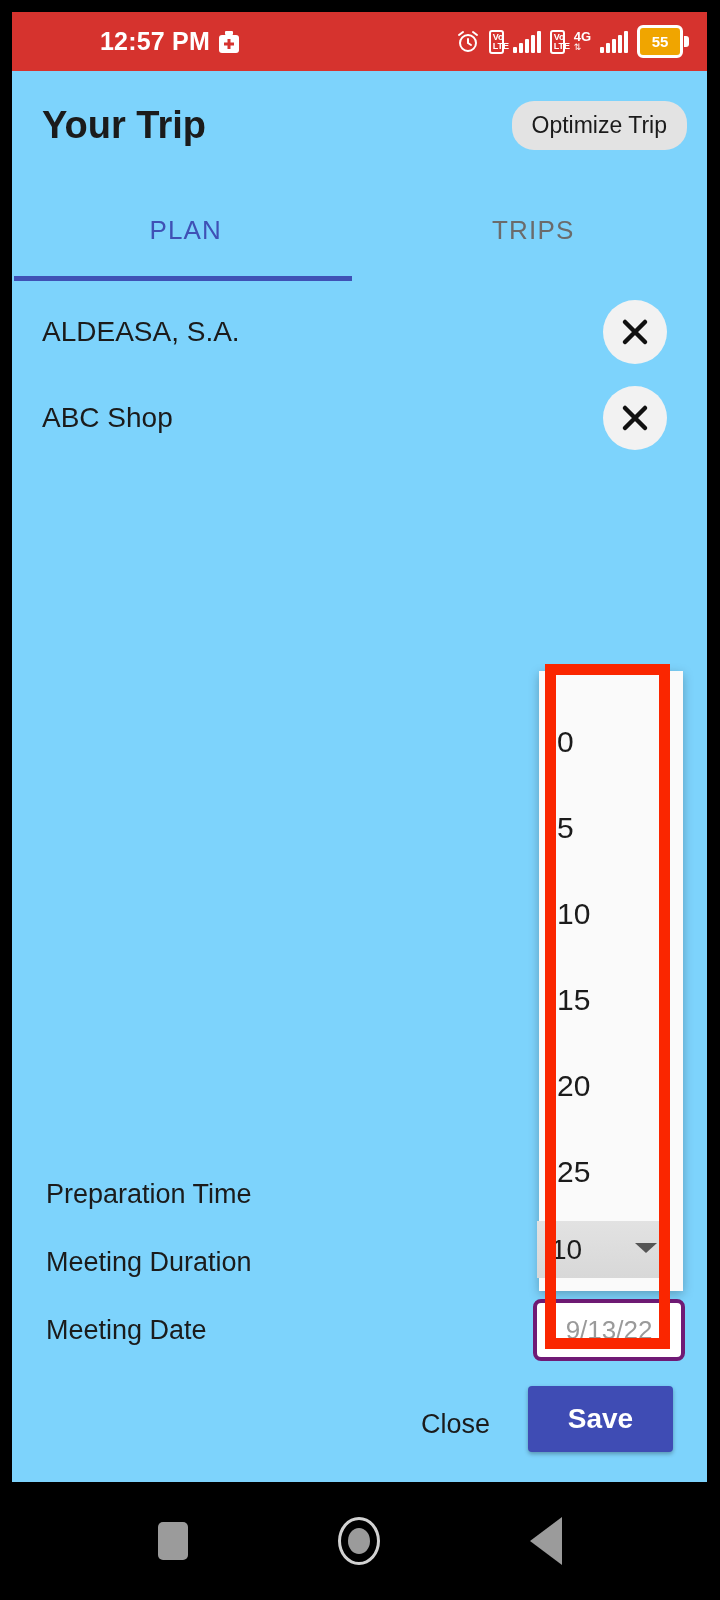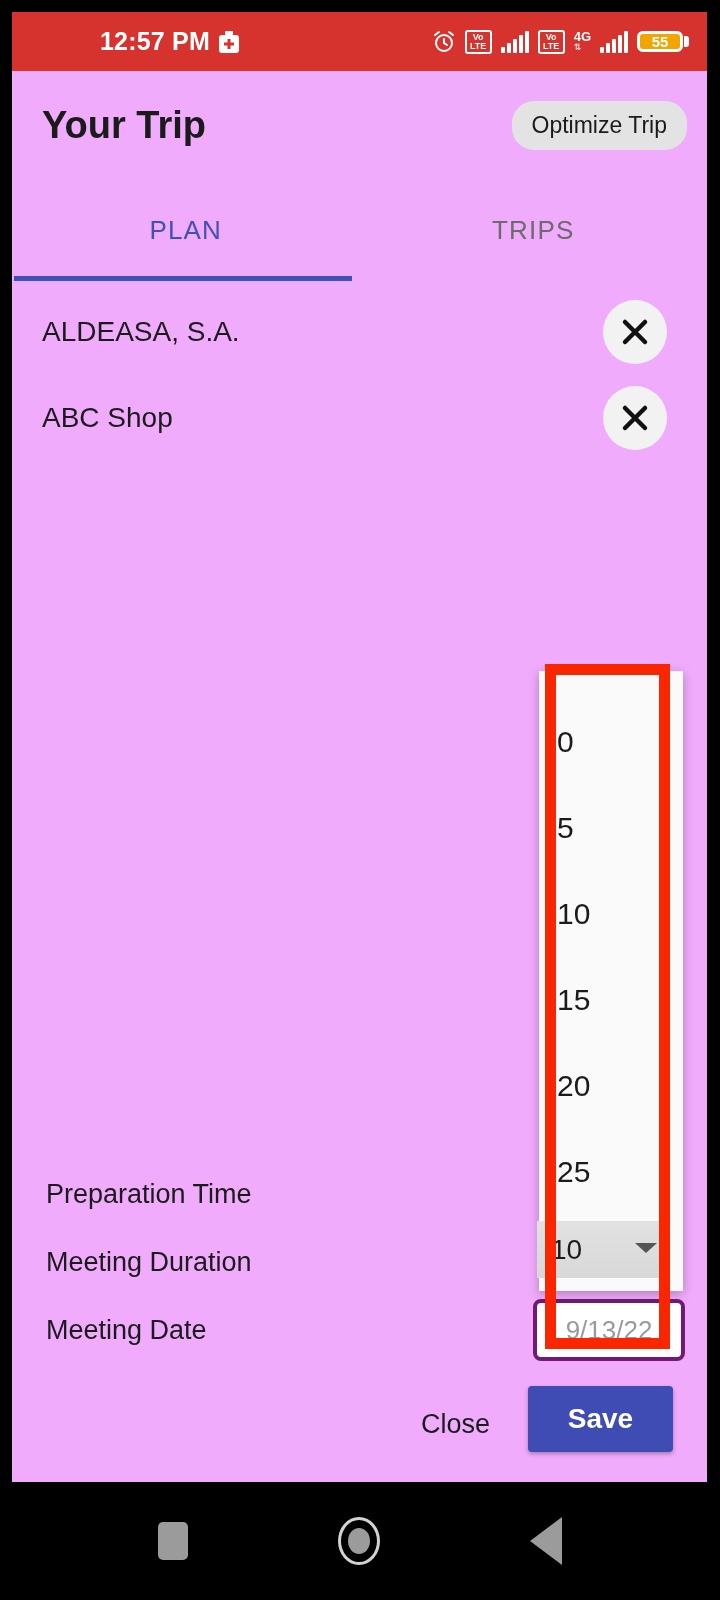"Vo" .volte { width: 27px -> 15px }
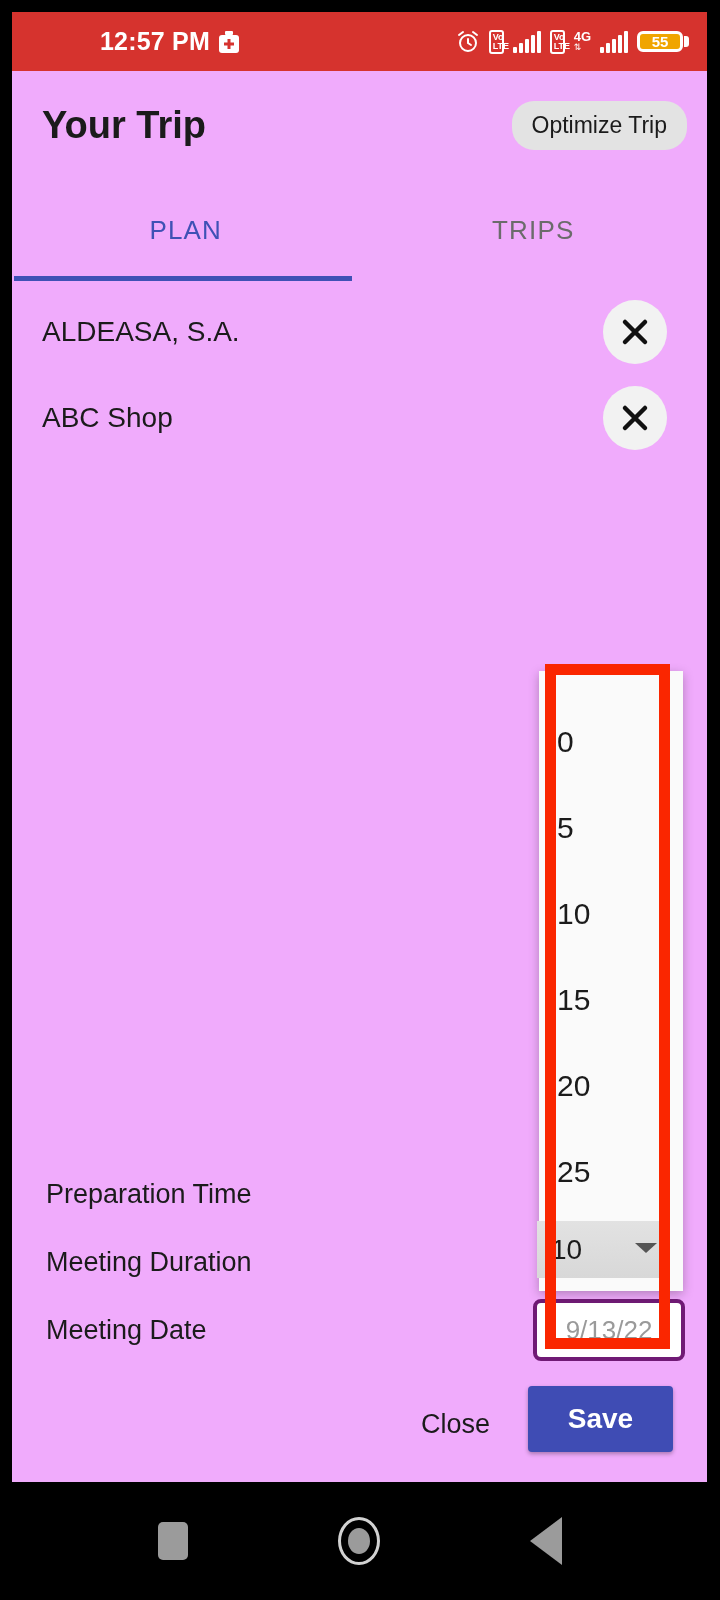"55" #battery .shell { height: 21px -> 33px }
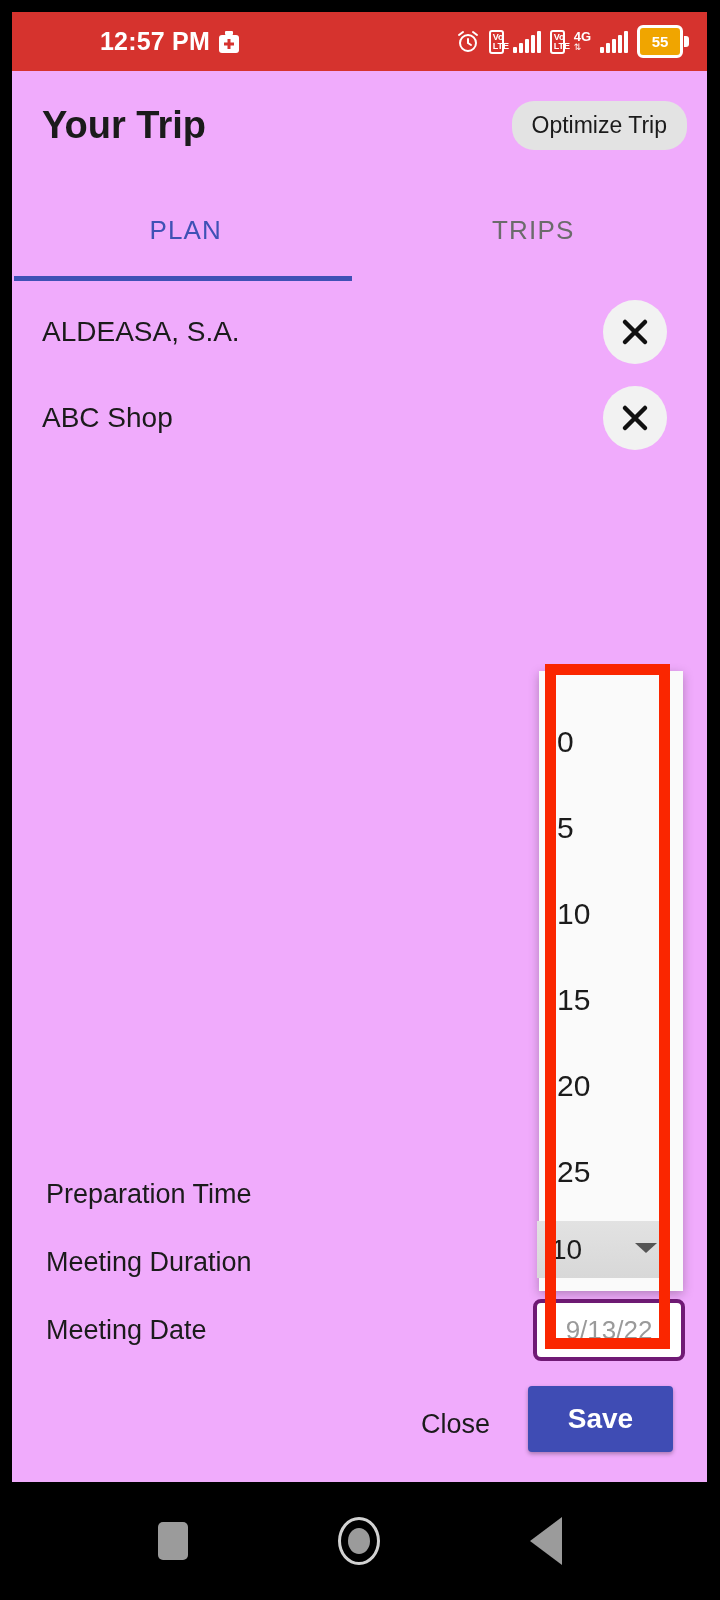"Your Trip" #screen { background: #f0abfc -> #7dd3fc }
